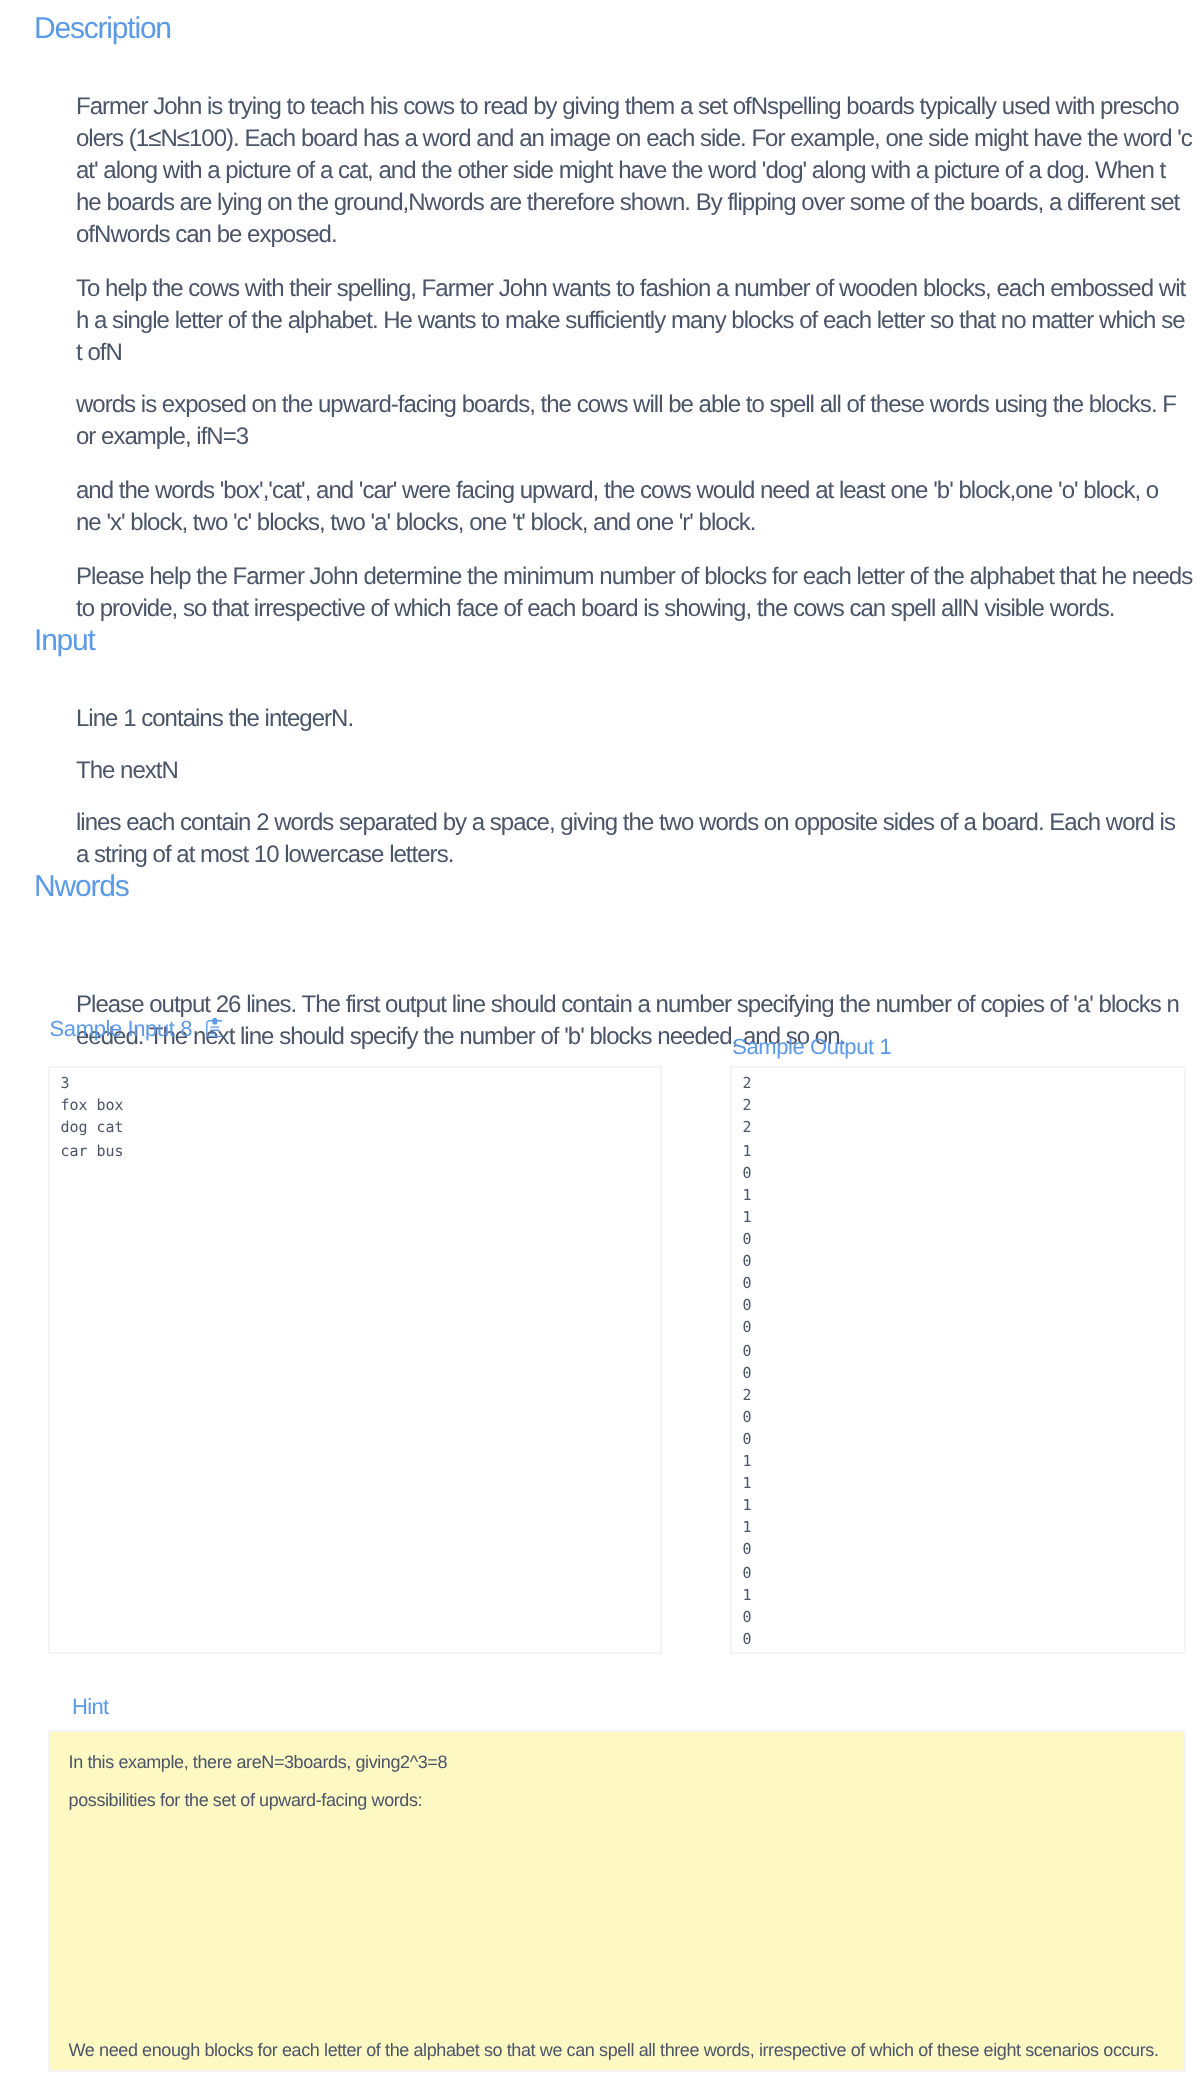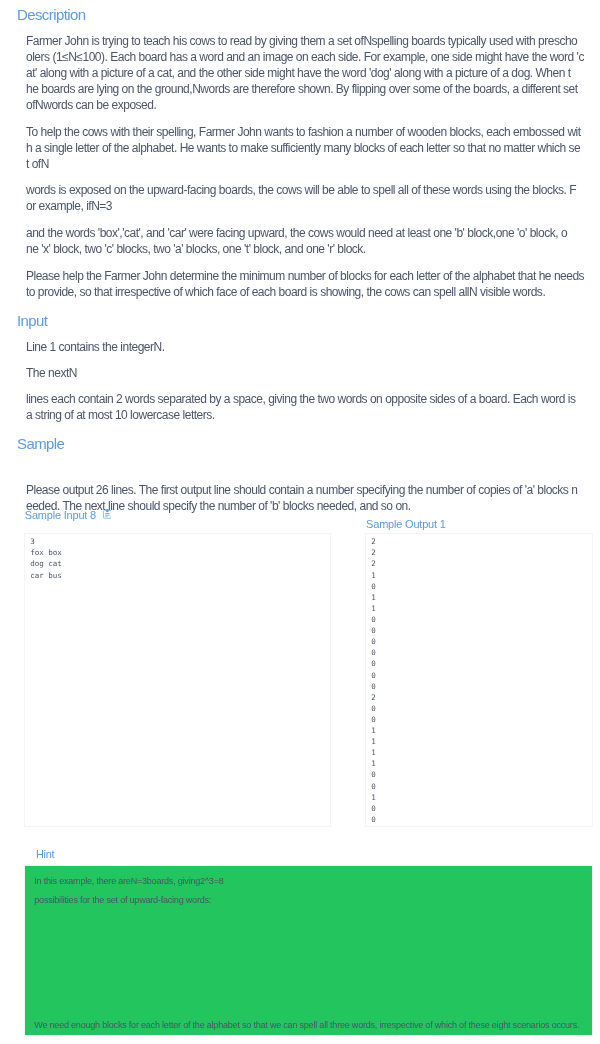"Farmer John is trying to" .para { margin: 4px -> 16px }
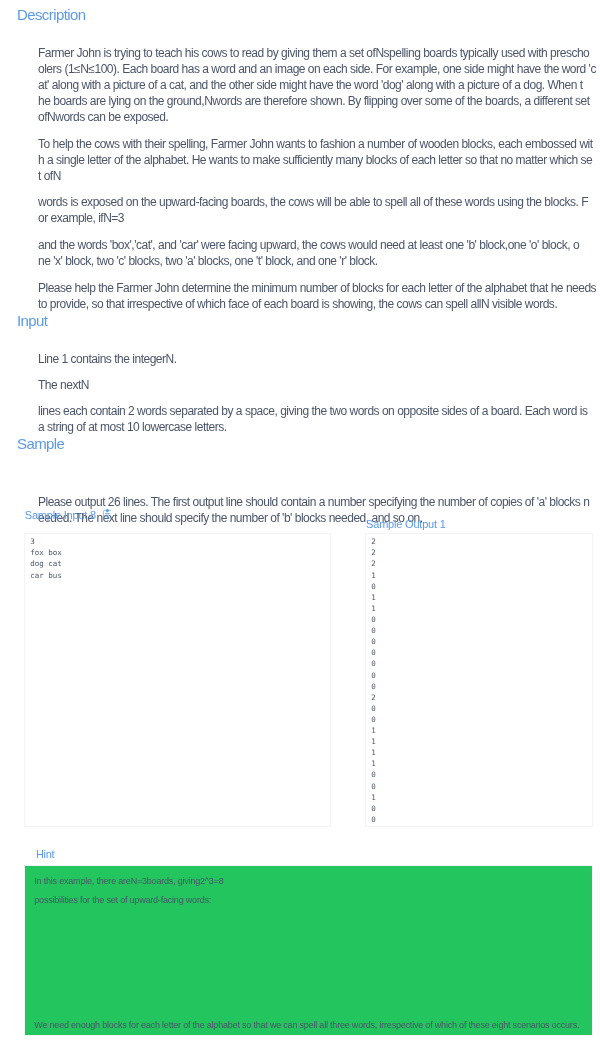"Sample" div.sec-title { text: Sample -> Nwords }
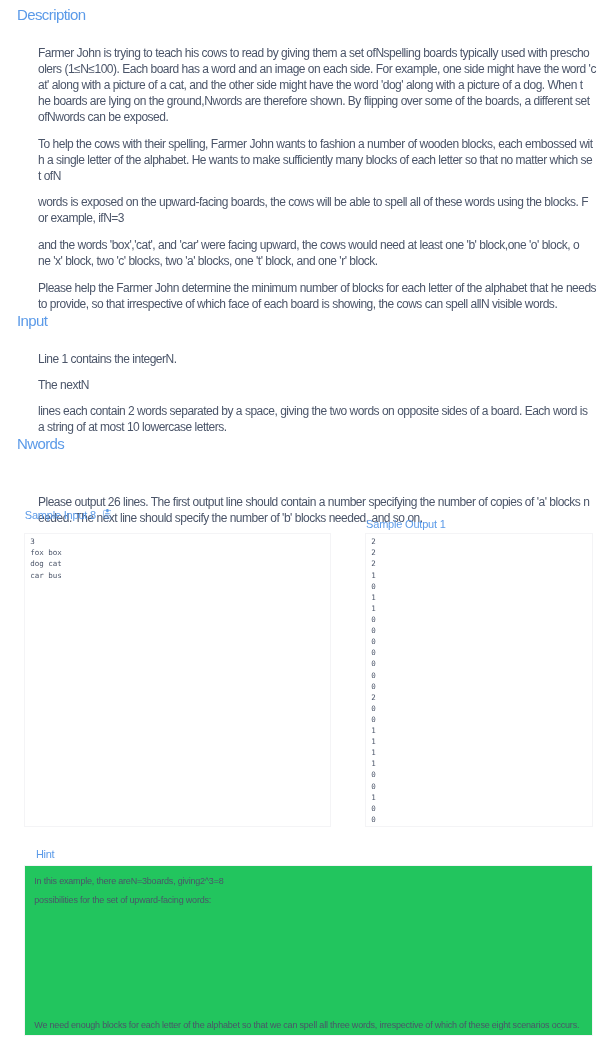"In this example, there areN=3boards," .hint-card { background: #22c55e -> #fef9c3 }
